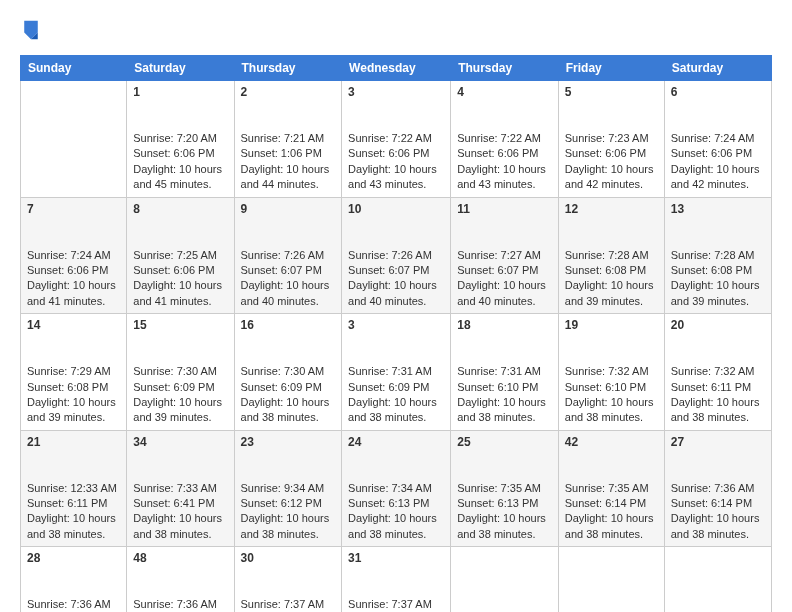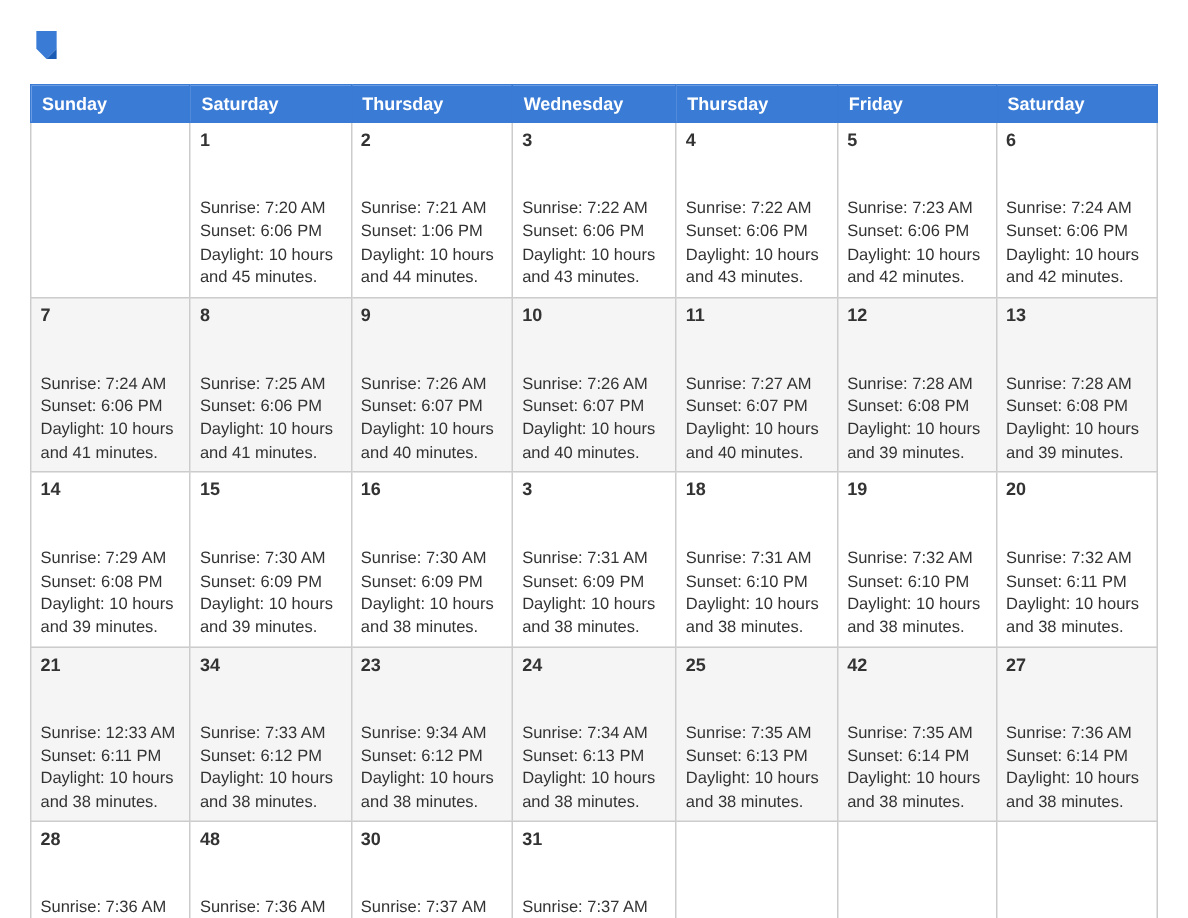"Sunrise: 7:33 AM Sunset: 6:12" div.day-info { text: 6:12 -> 6:41 }
